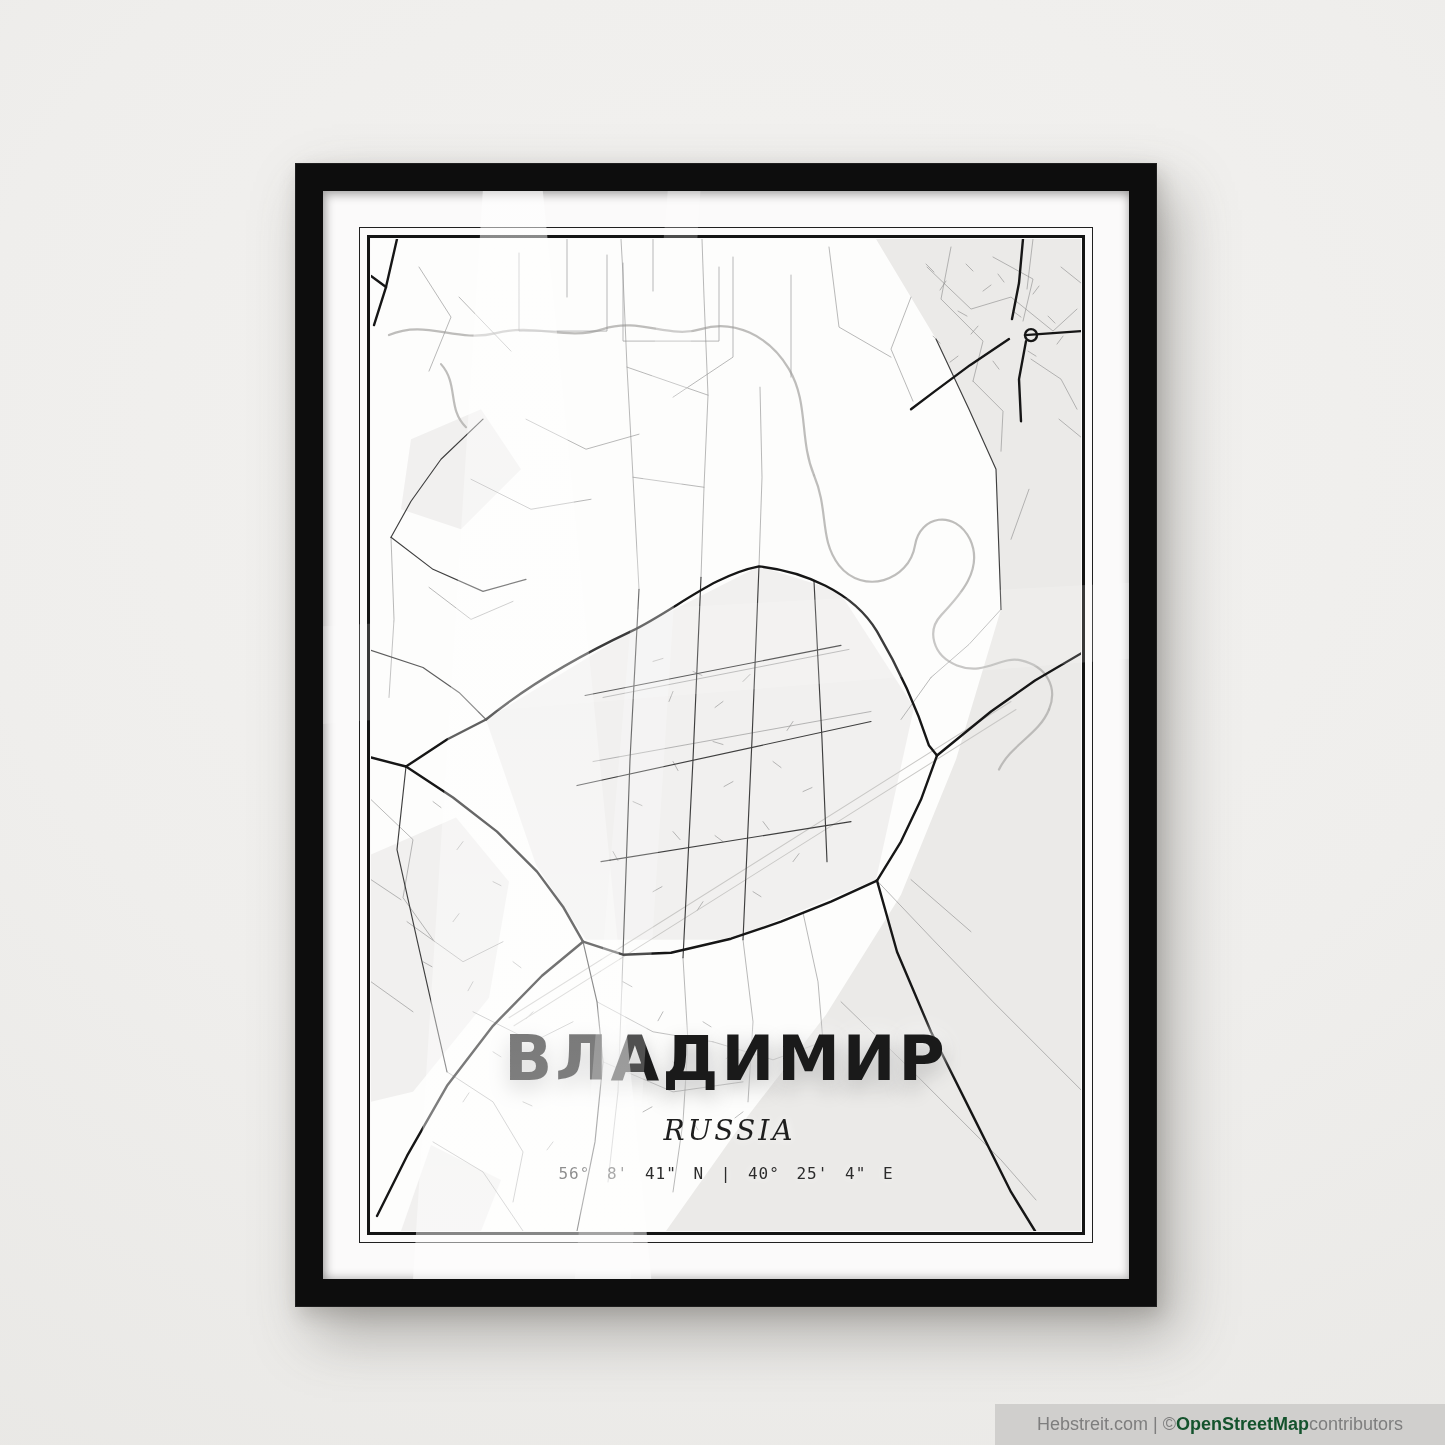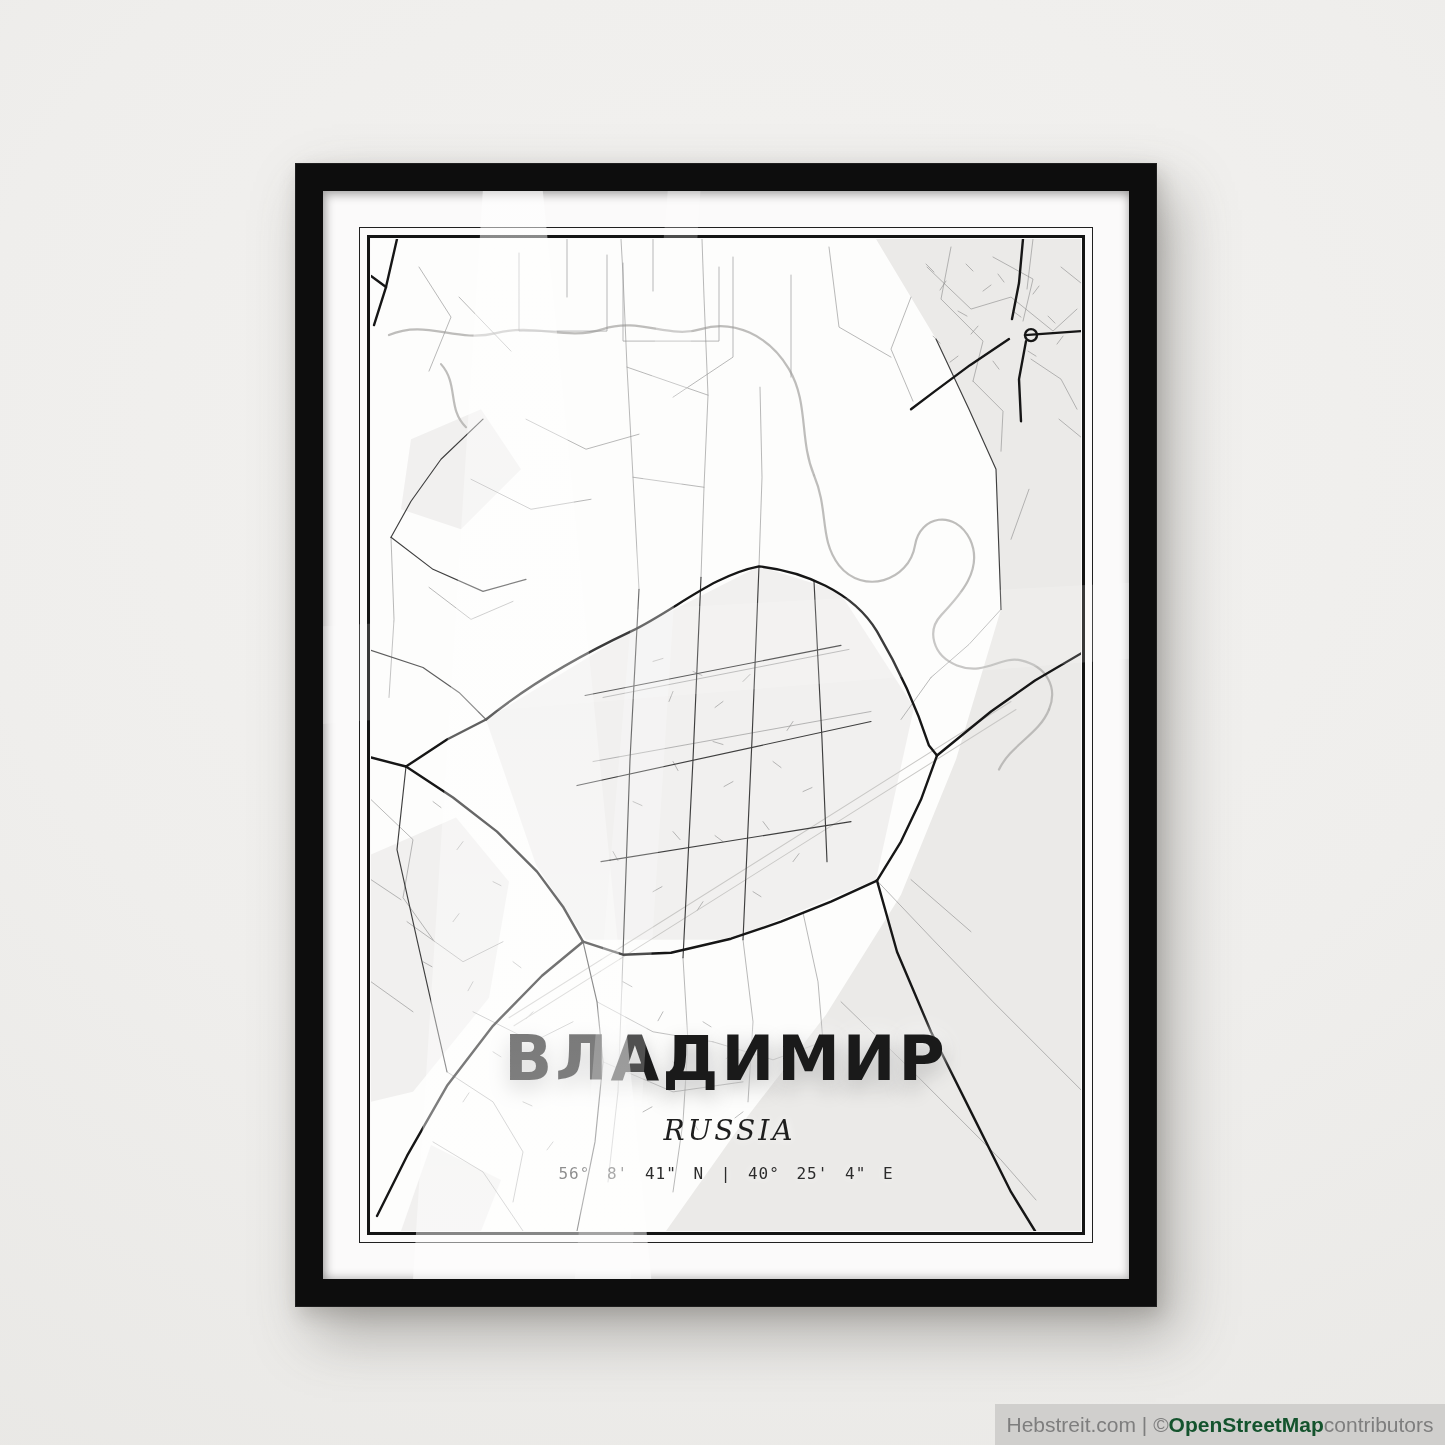"Hebstreit.com | ©" .watermark { font-size: 21px -> 18px }
